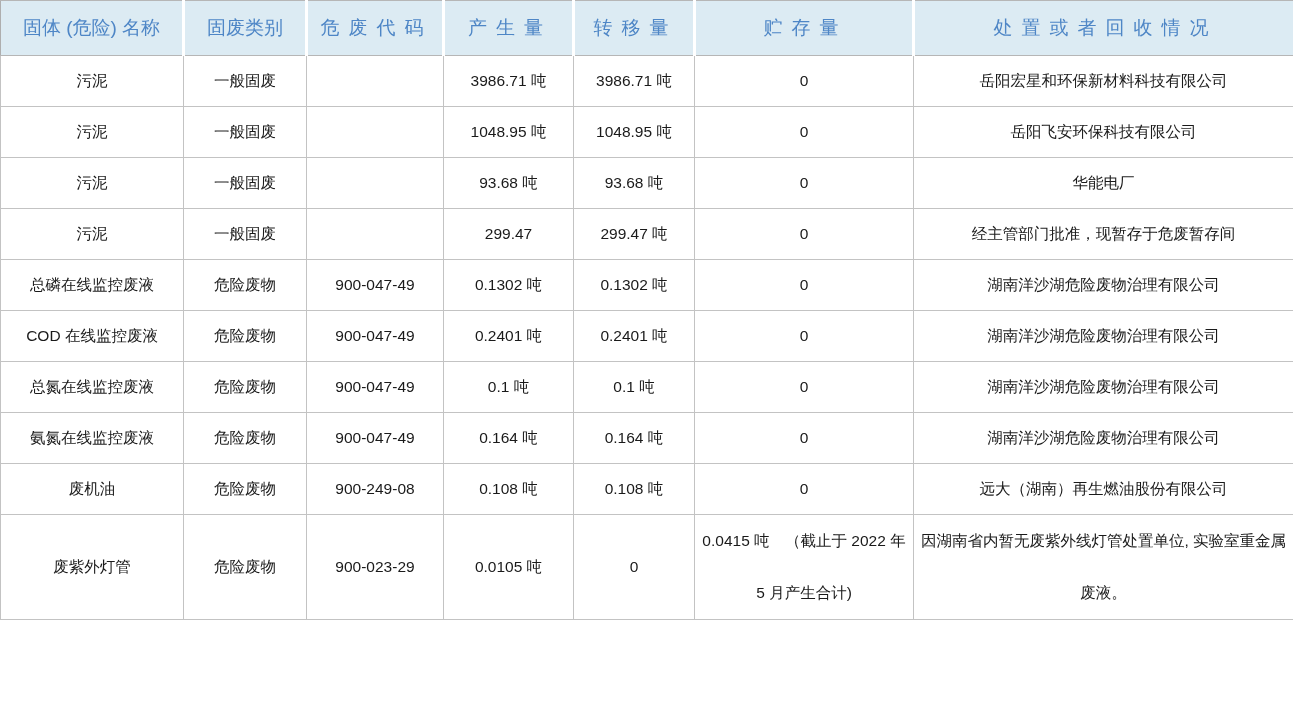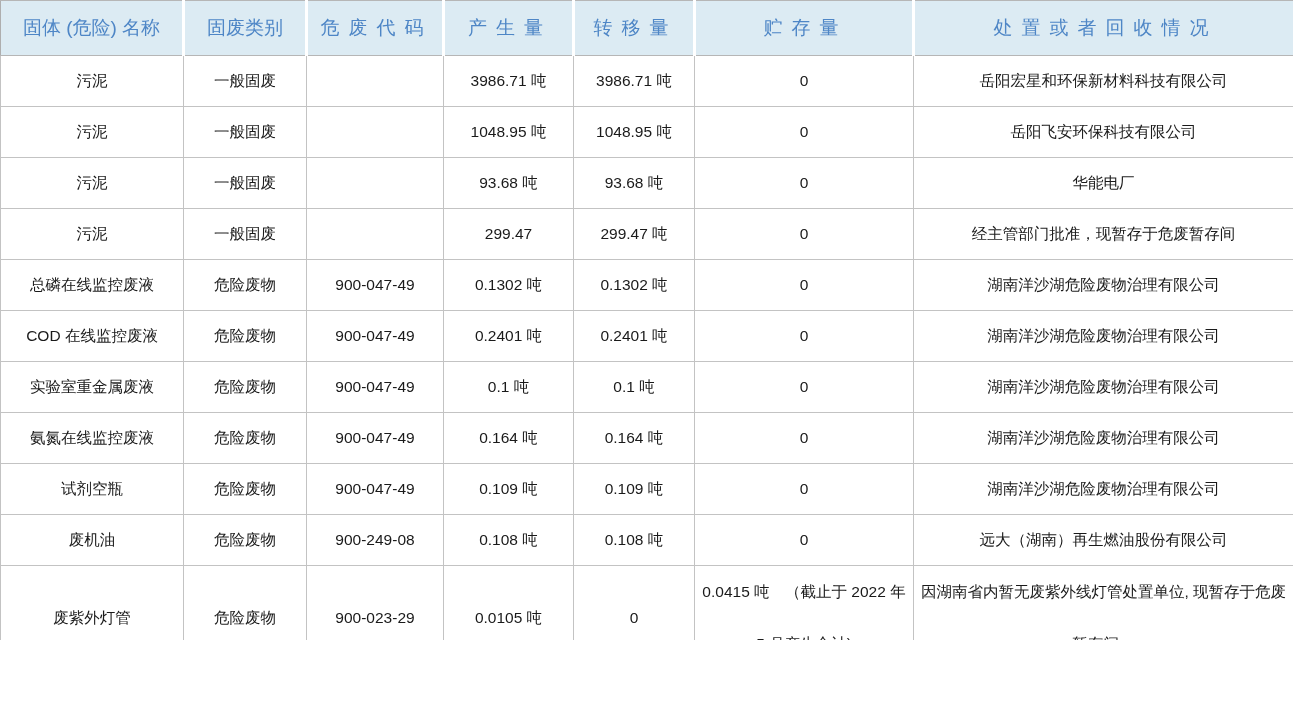"实验室重金属废液" td { text: 实验室重金属 -> 总氮在线监控 }
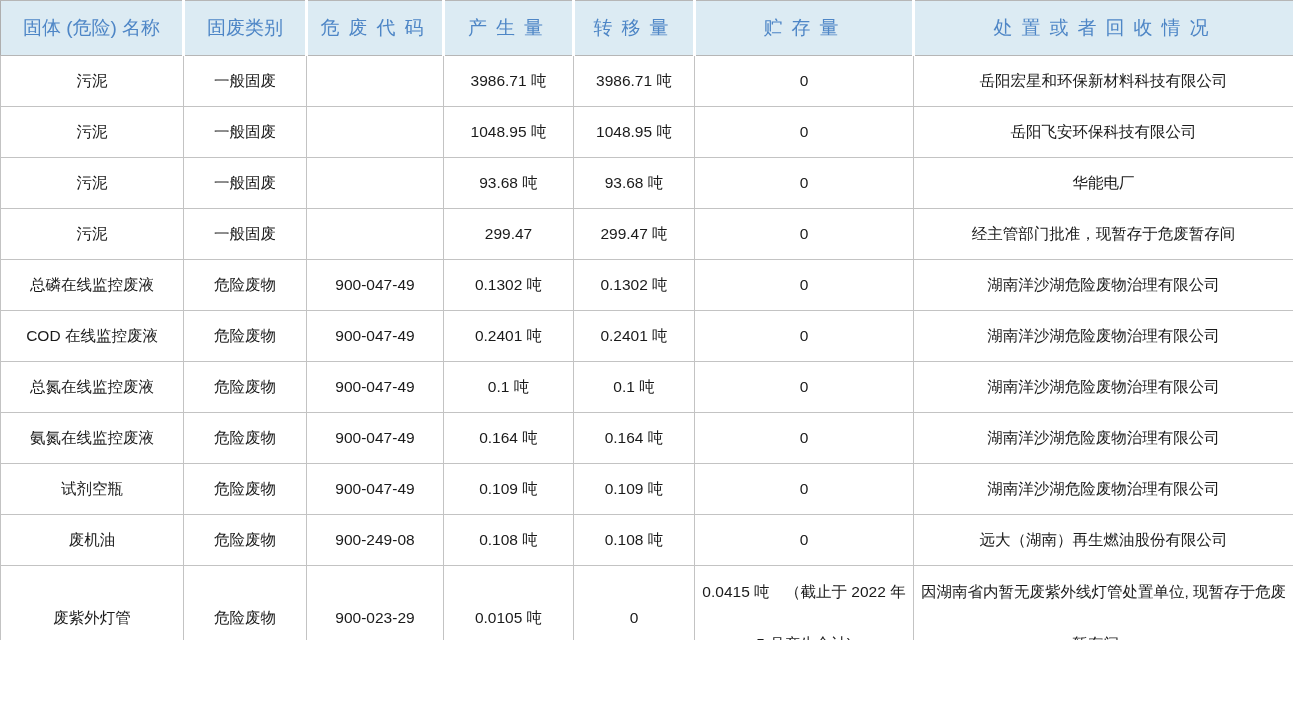"试剂空瓶" tr { html: <tr> <td>试剂空瓶</td> <td>危险废物</td> <td>900-047-49</td> <td>0.109 吨</td> <td>0.109 吨</td> <td>0</td> <td>湖南洋沙湖危险废物治理有限公司</td> </tr> -> none }
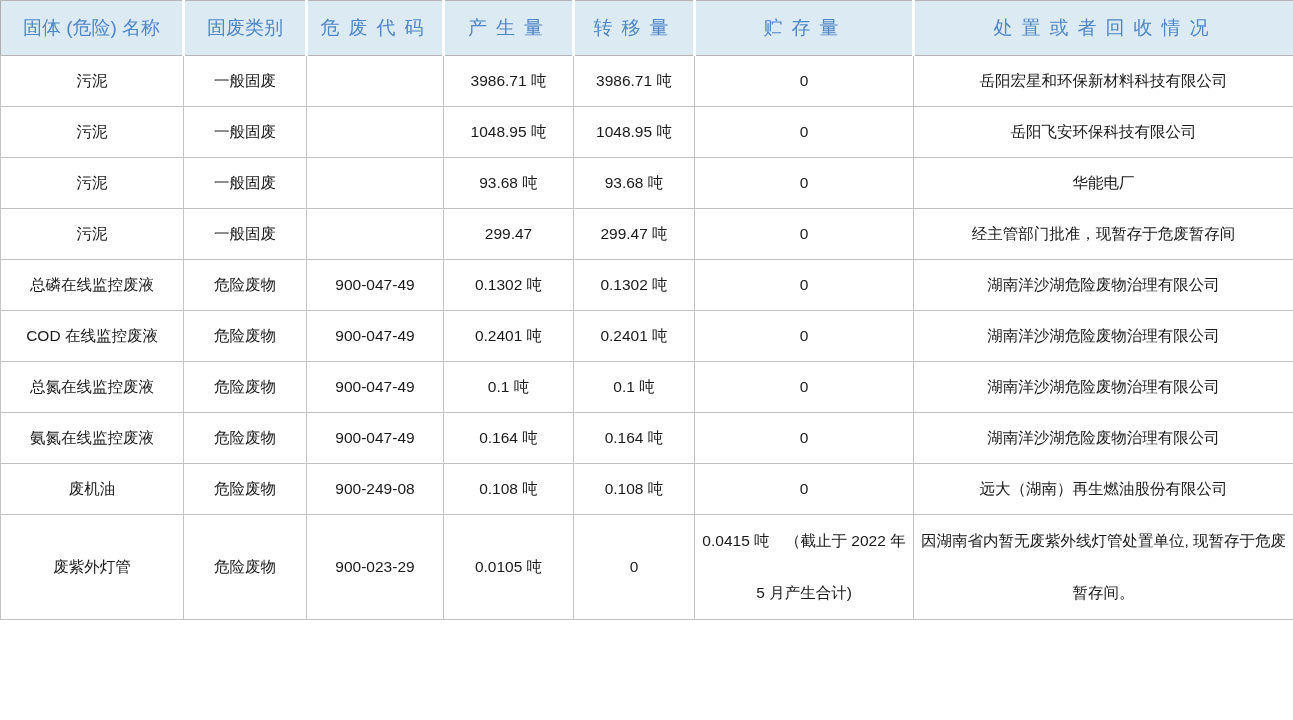"因湖南省内暂无废紫外线灯管处置单位, 现暂存于危废暂存间。" td { text: 现暂存于危废暂存间 -> 实验室重金属废液 }
